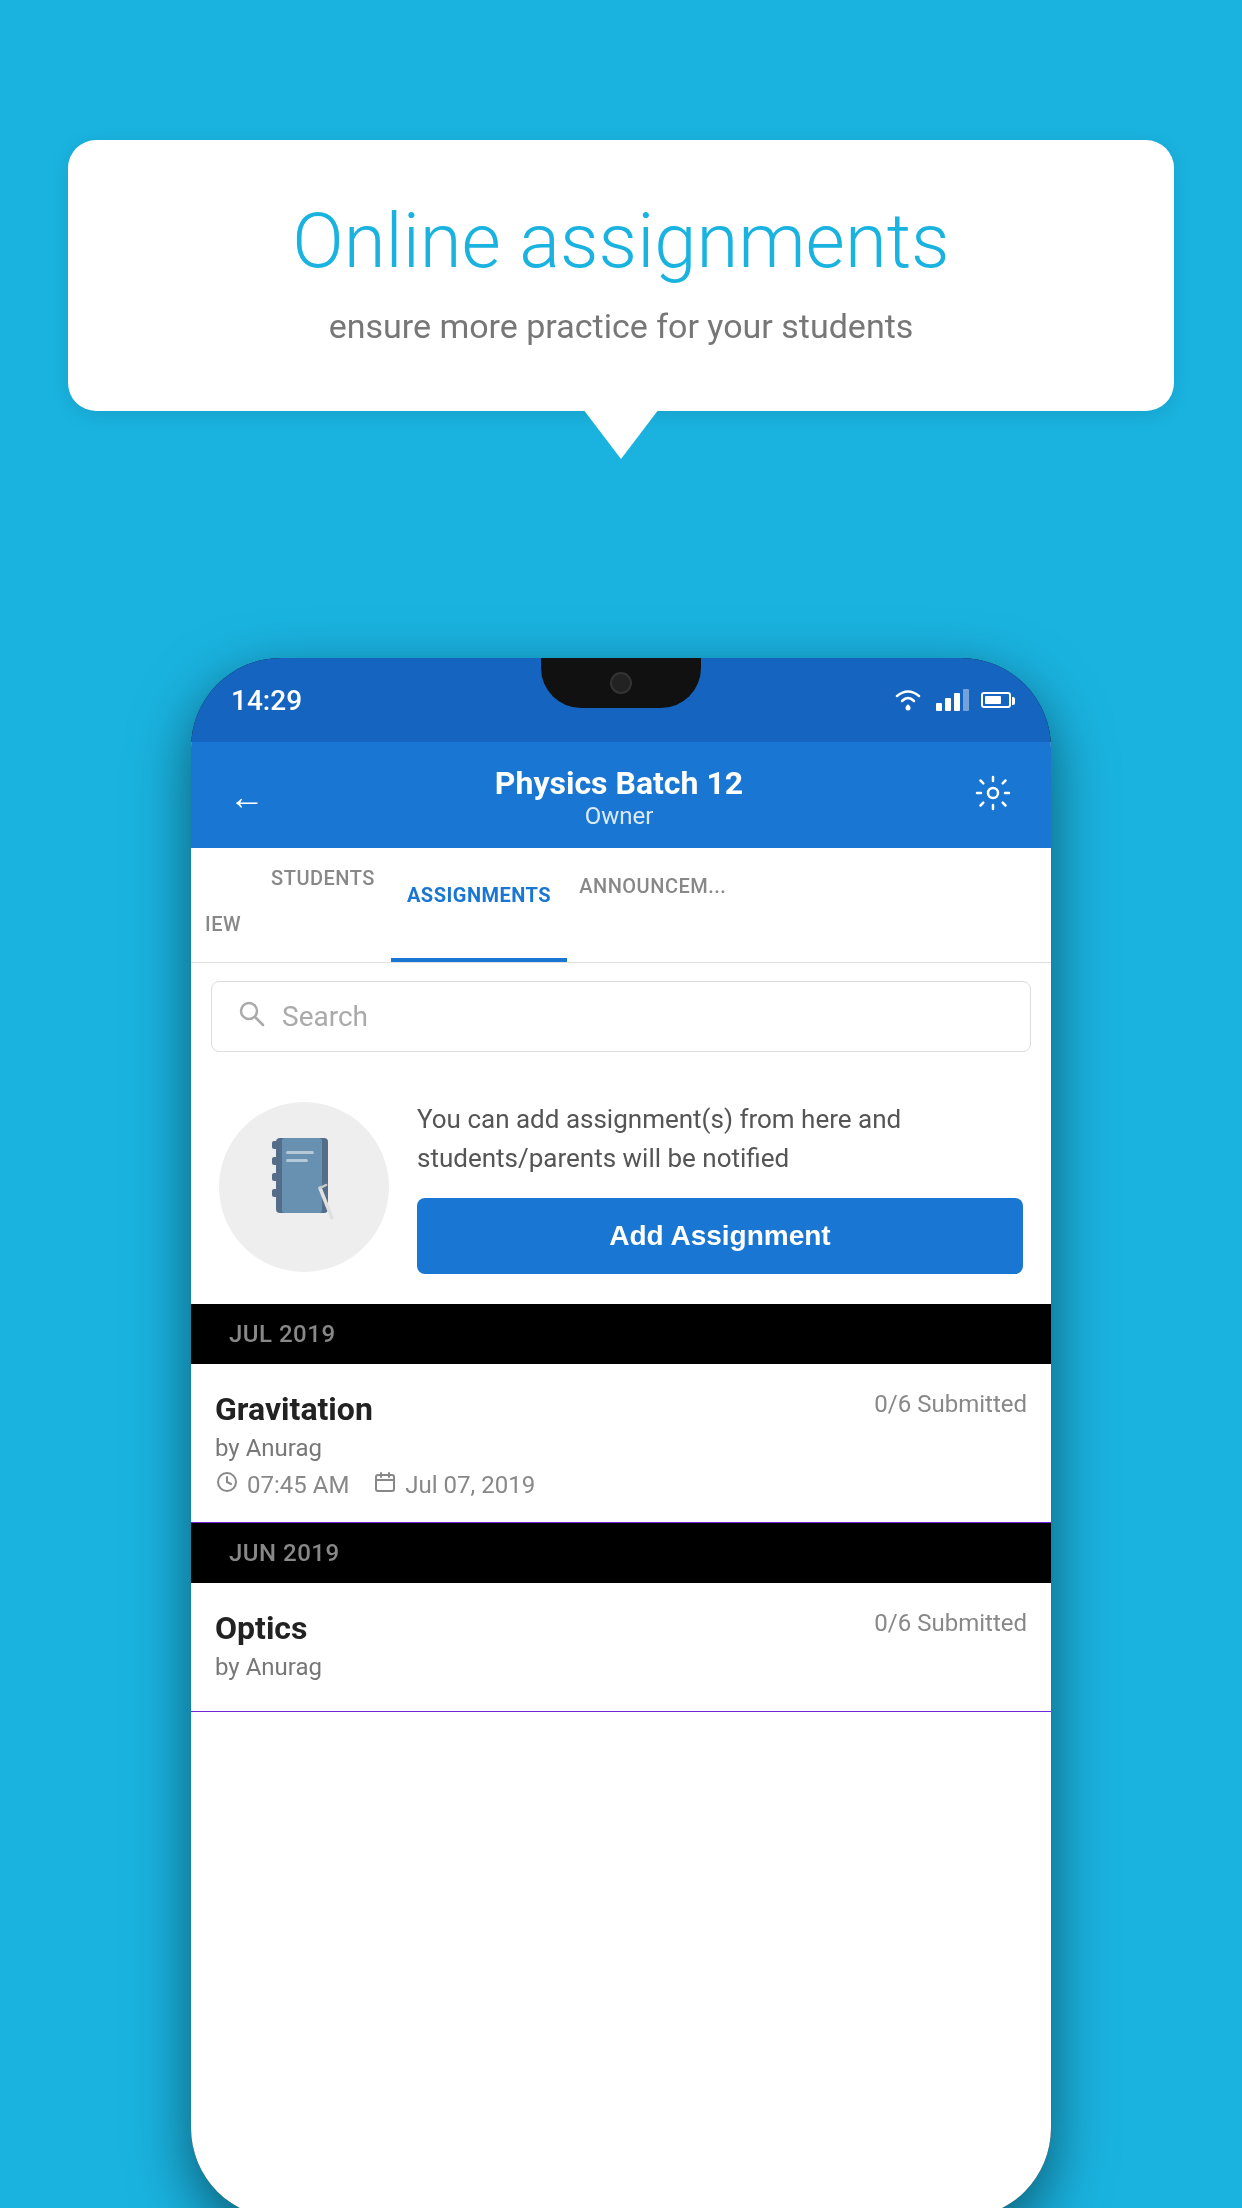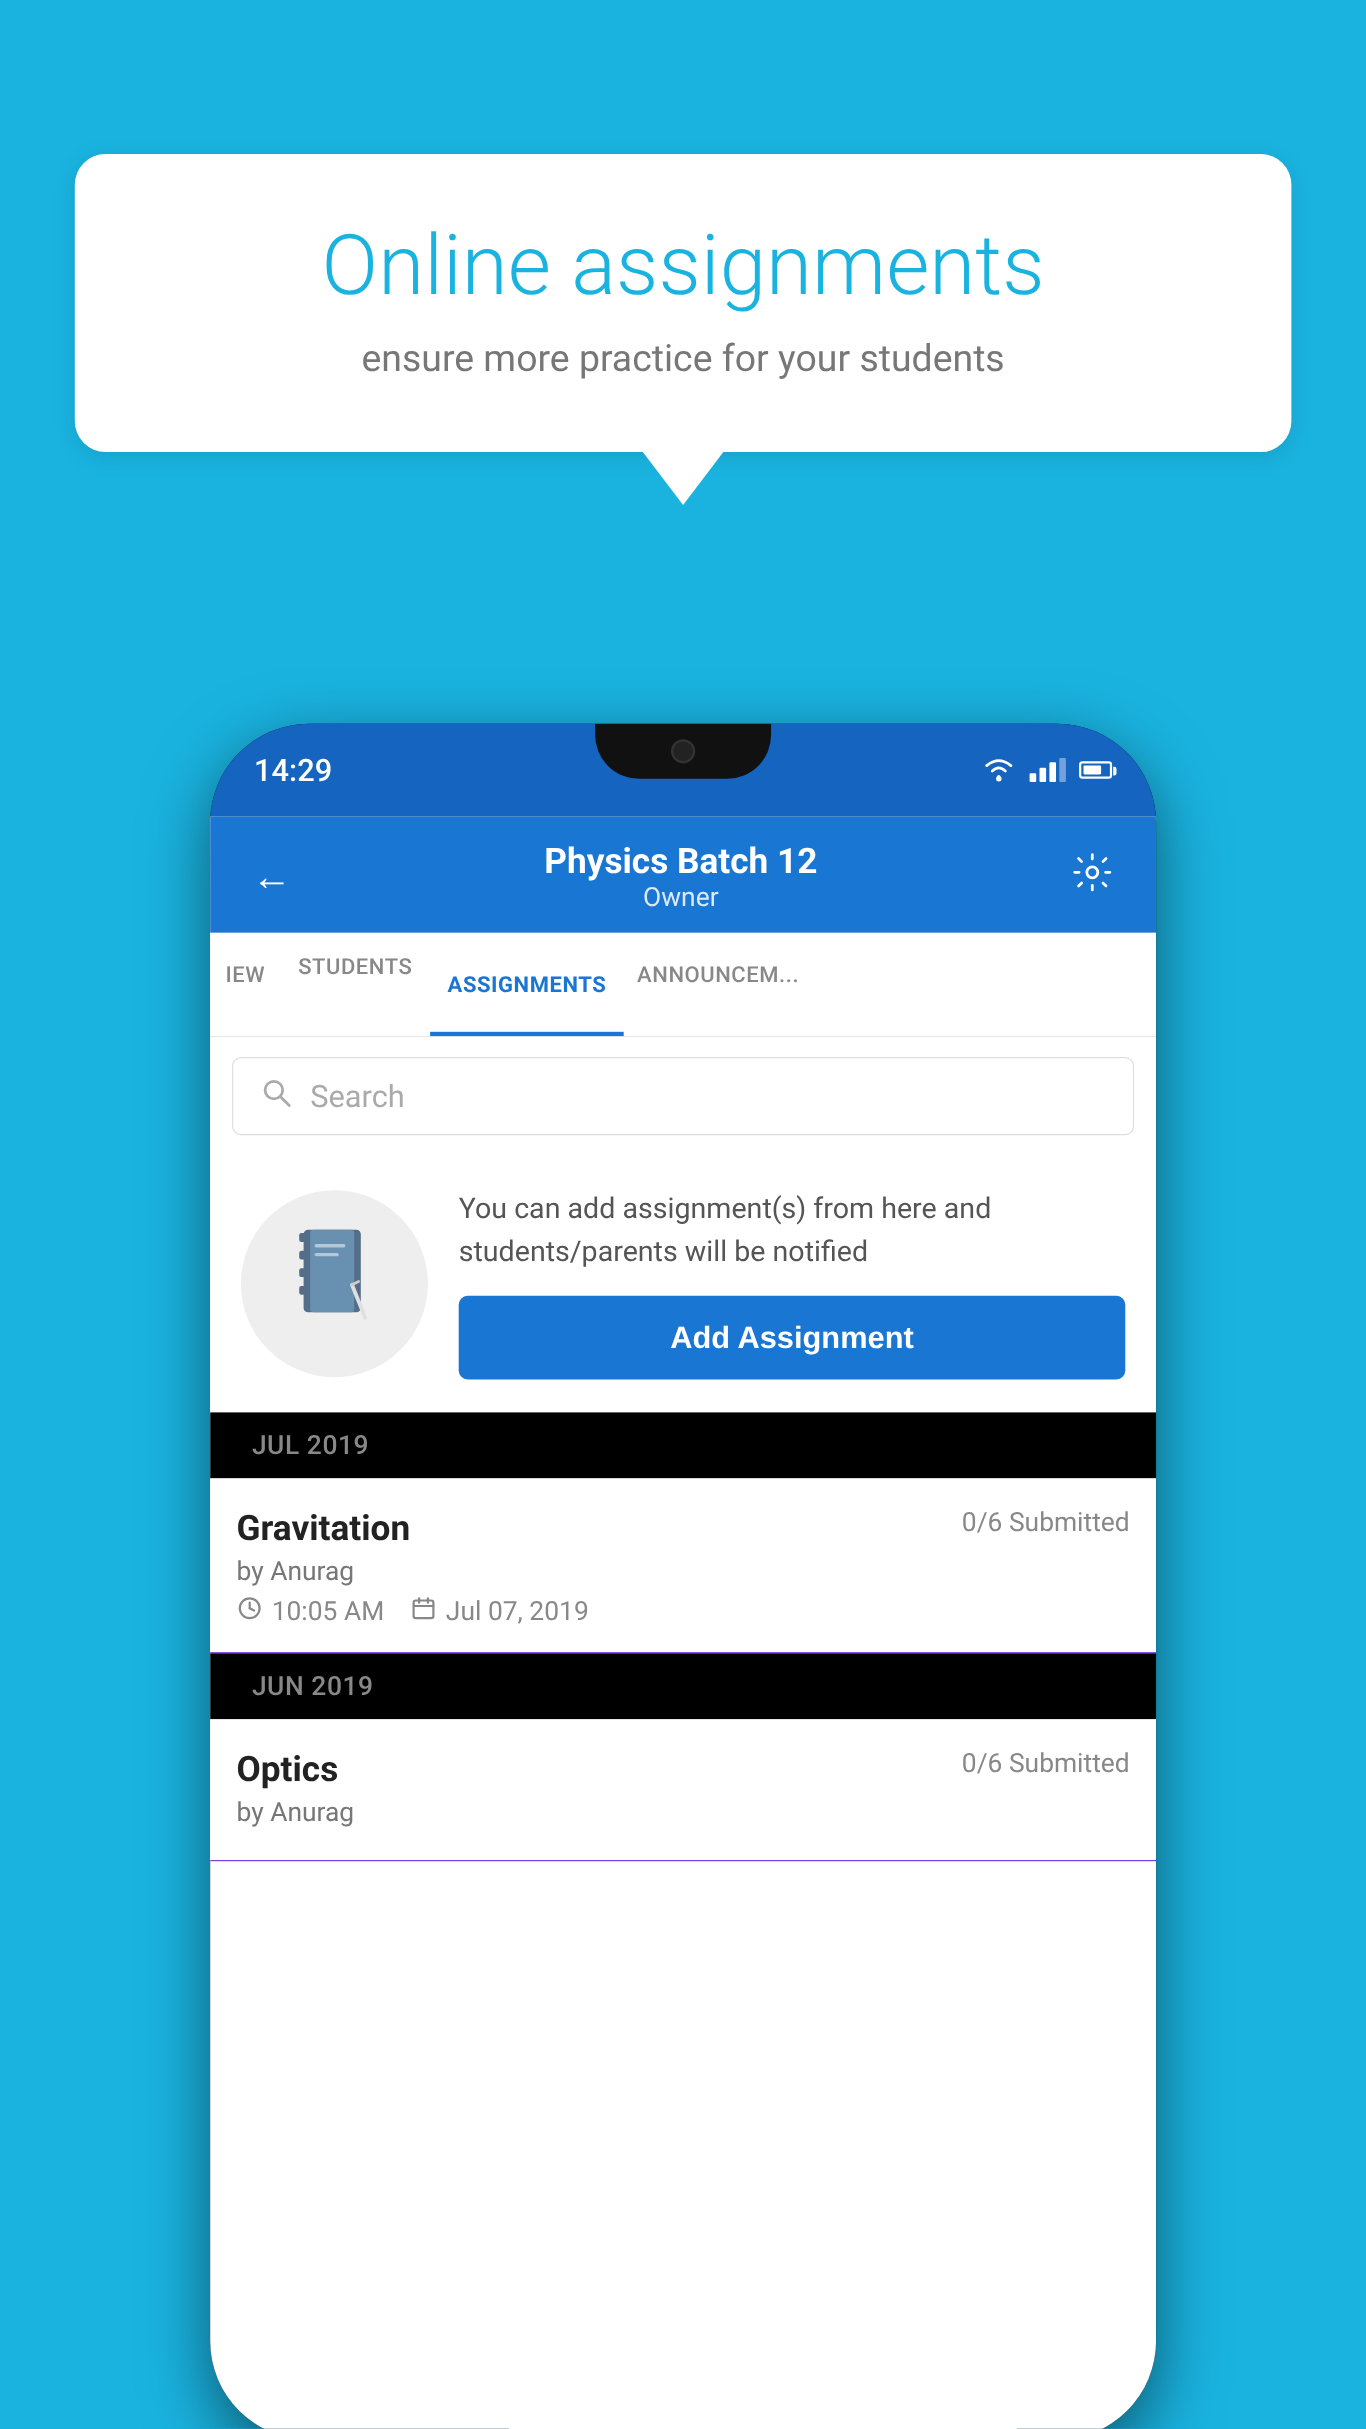"IEW" div.tab-item { margin-top: none -> 38px }
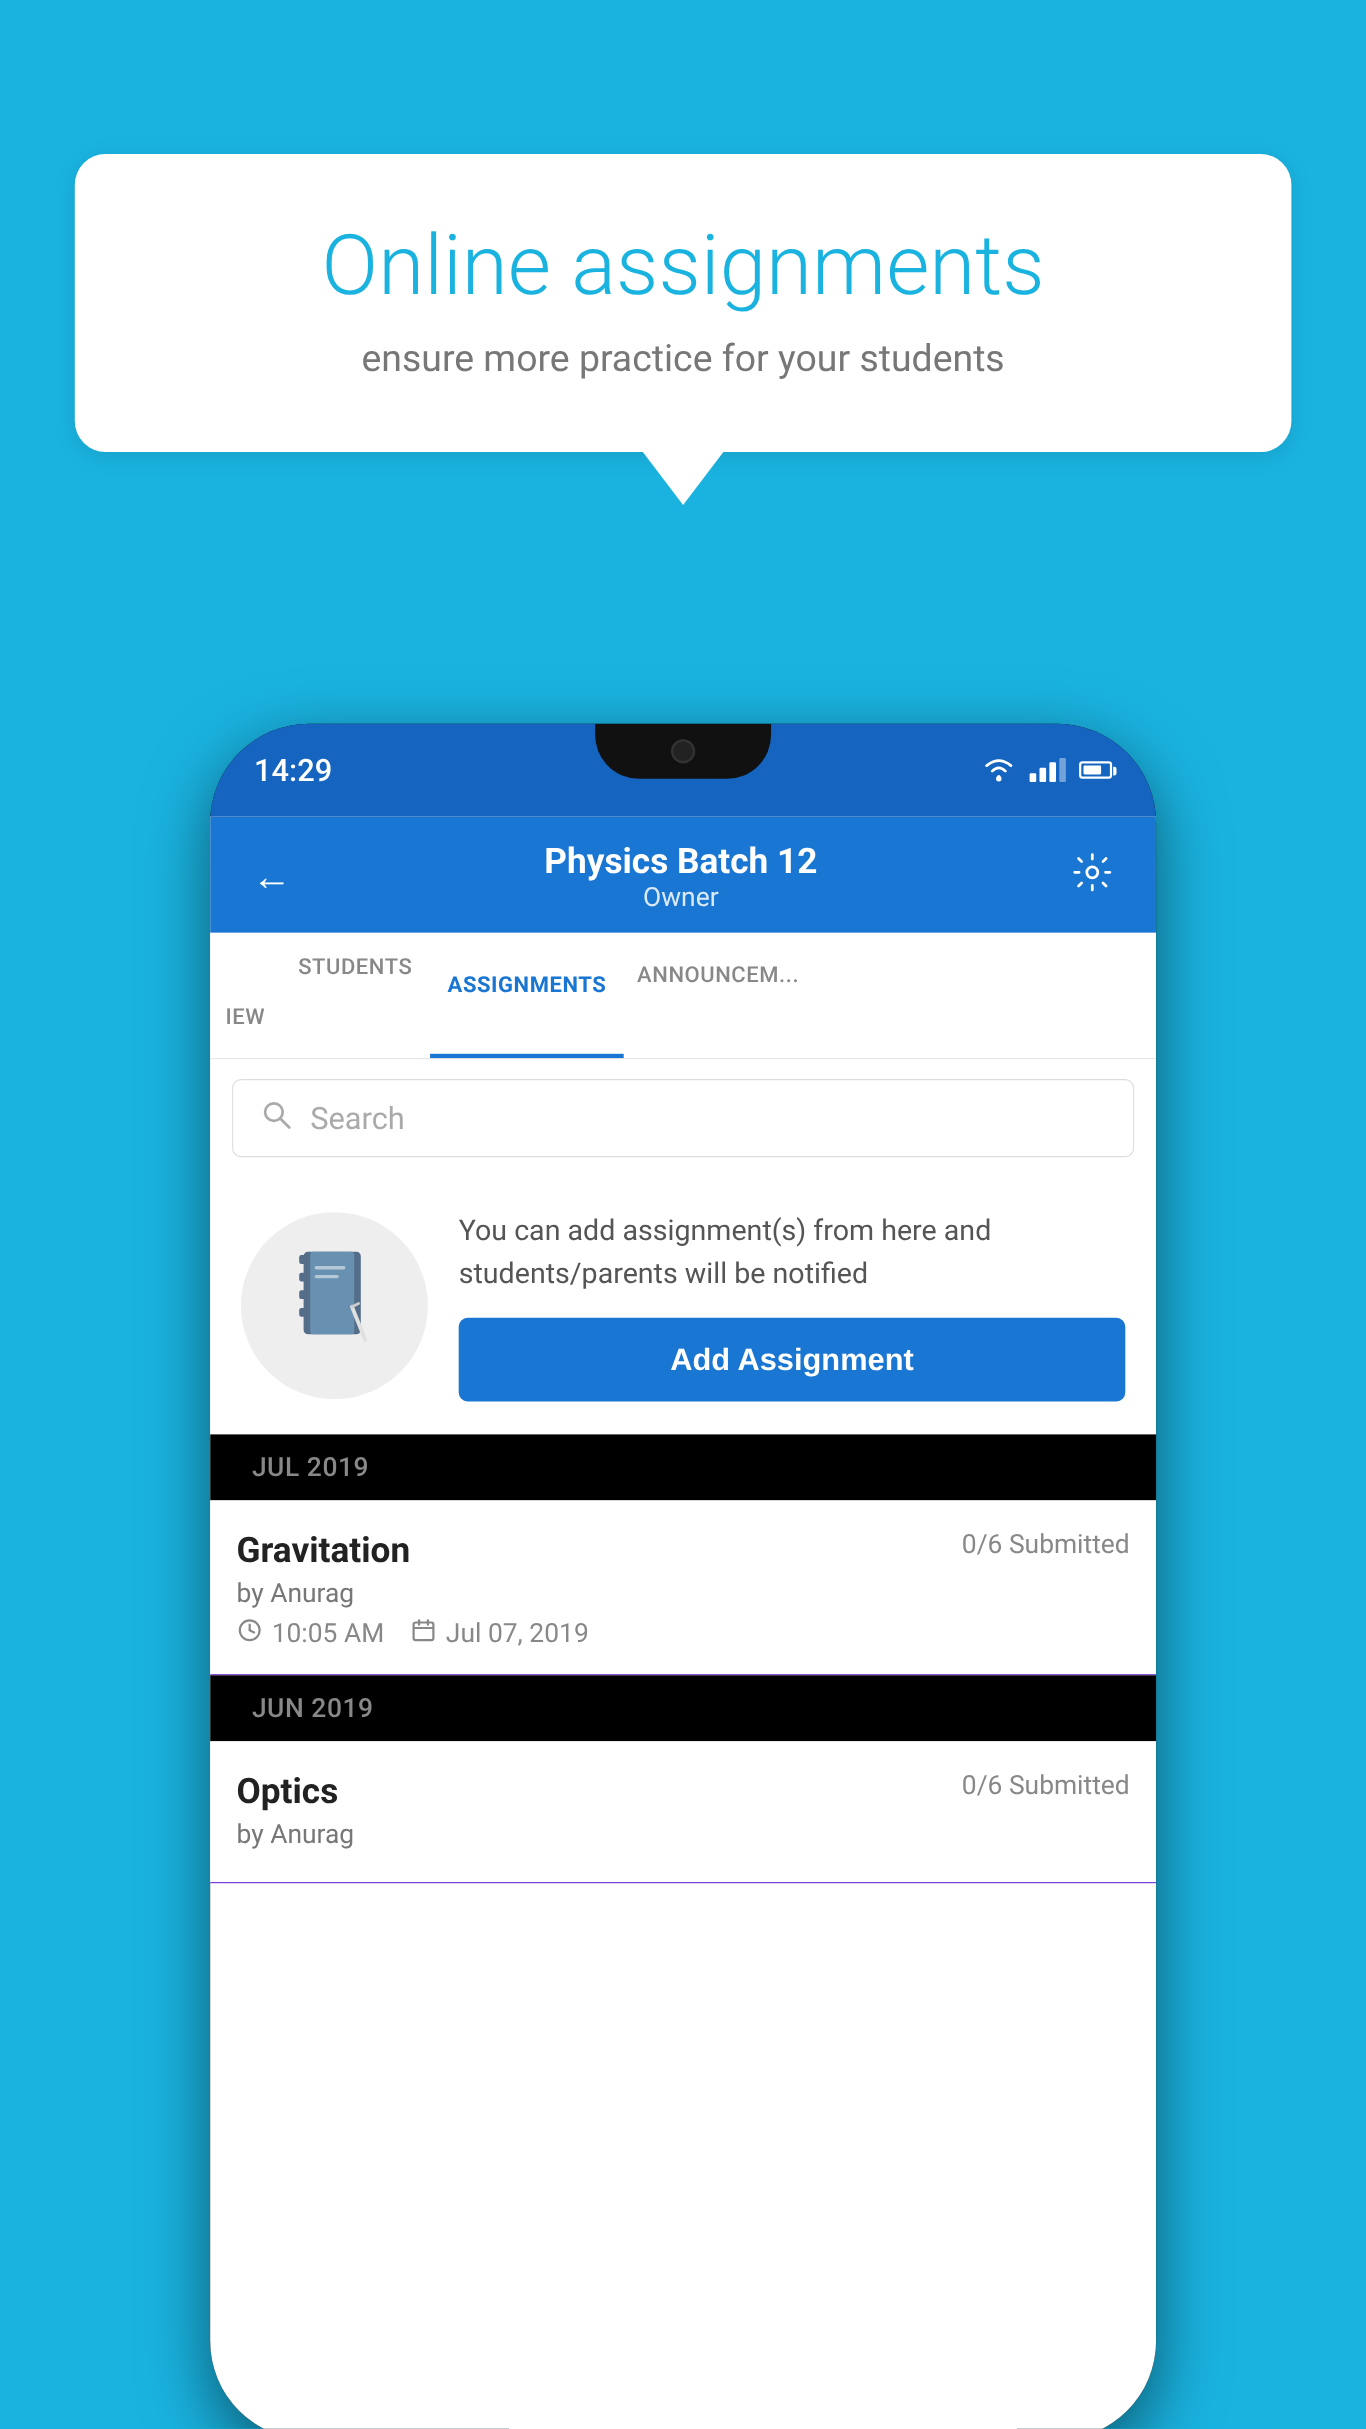"10:05 AM" span { text: 10:05 -> 07:45 }
